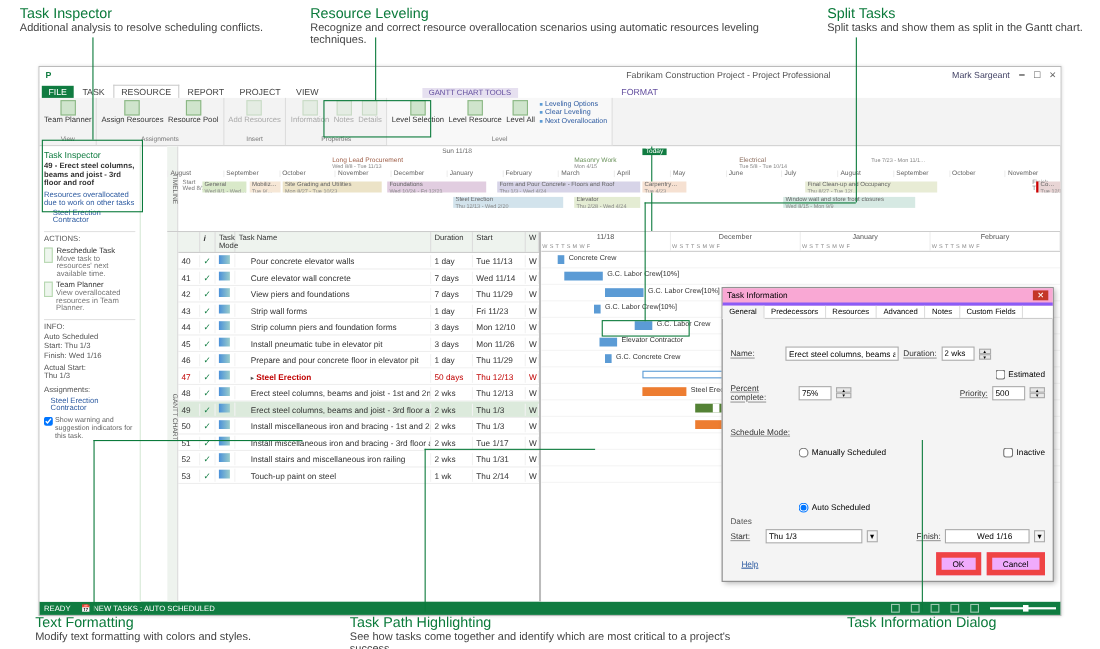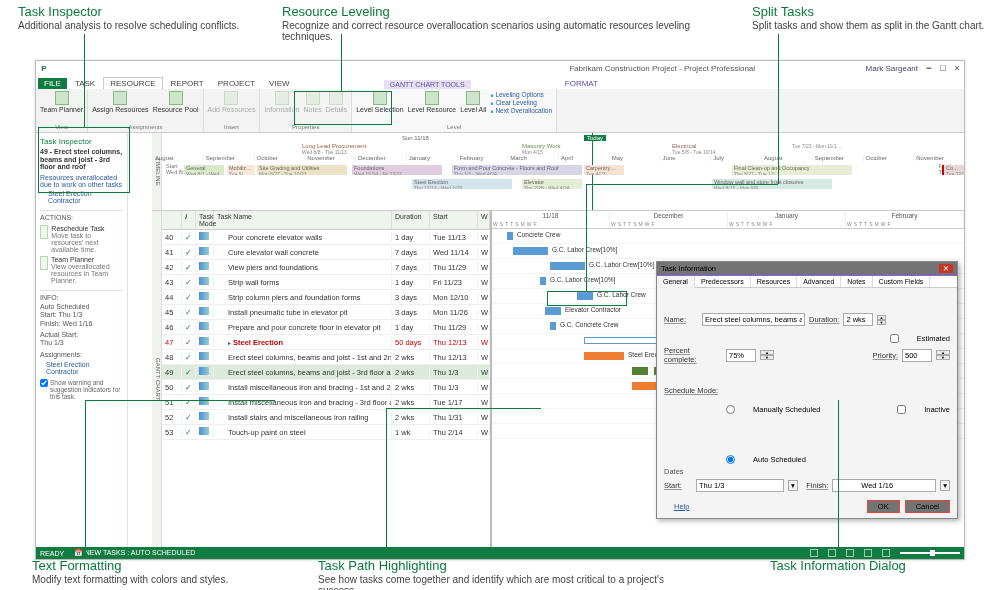"Task Information" .dlg-title { background: #737373 -> #f9a8d4; border-bottom: 1px solid #8b5cf6 -> 3px solid #8b5cf6 }
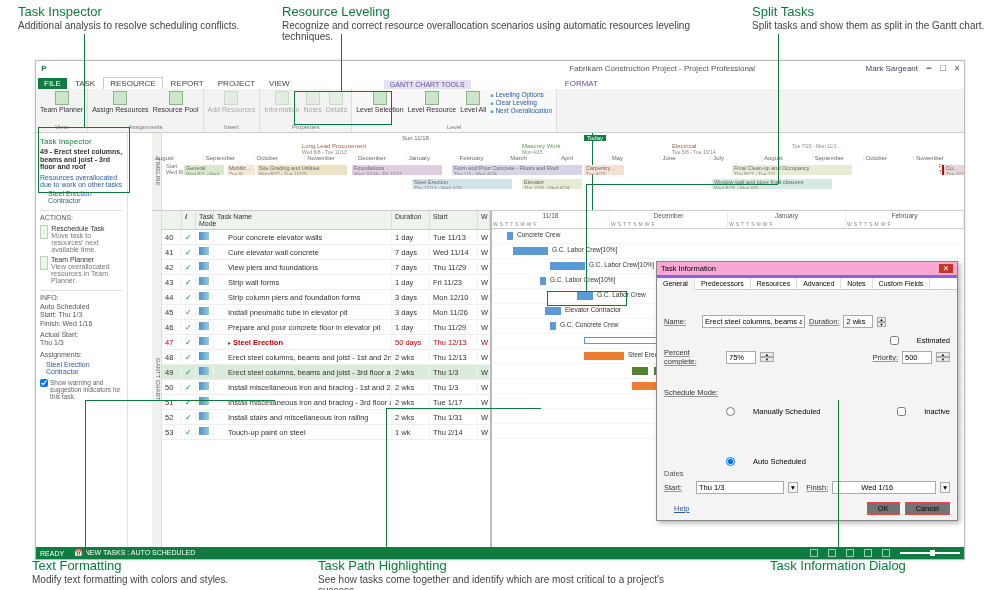"Estimated" .dlg .radio, .dlg .cb { gap: 18px -> 3px }
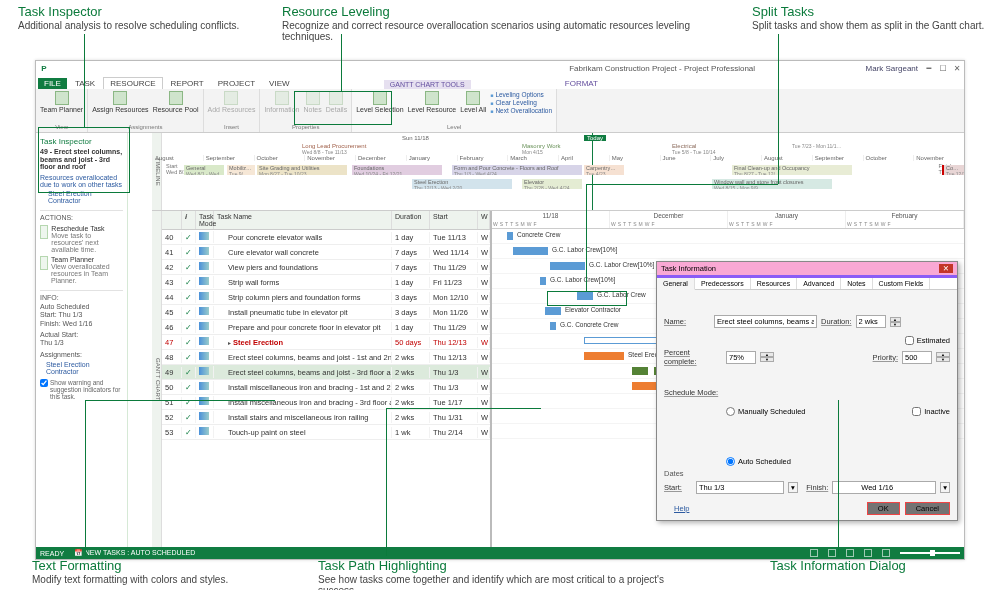"Wed 1/16" input { width: 104px -> 77px }
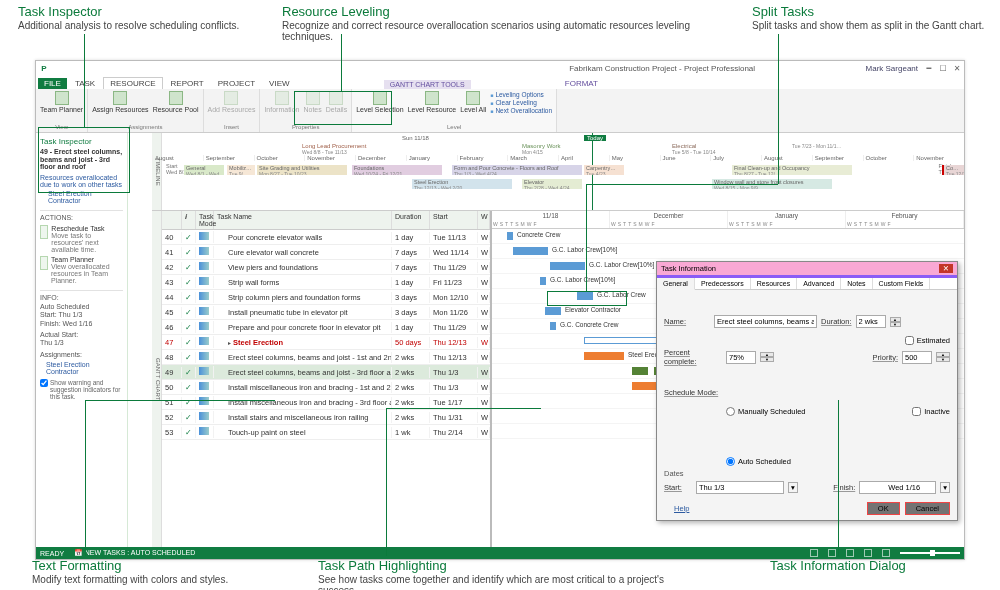"OK" .dlg-btns button { background: #737373 -> #f0abfc; border: 1px solid #ef4444 -> 5px solid #ef4444 }
